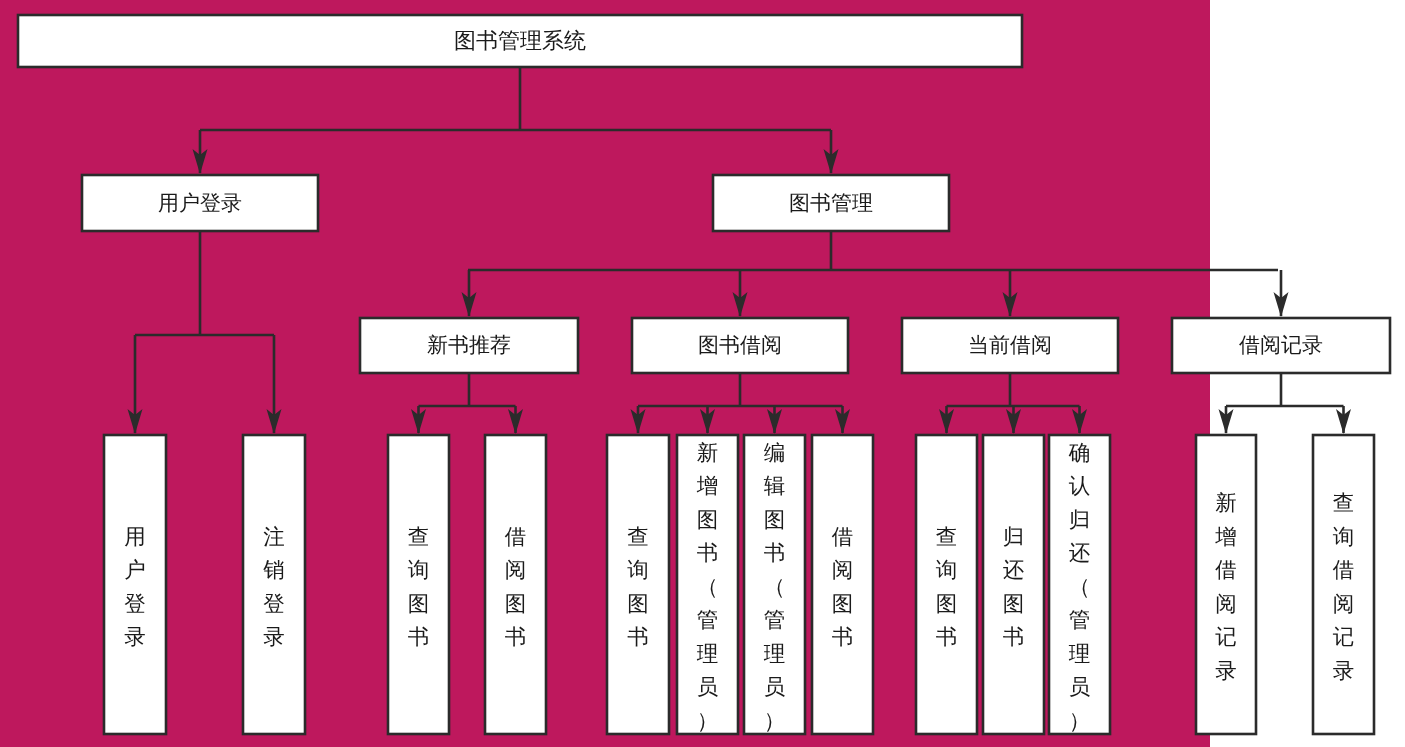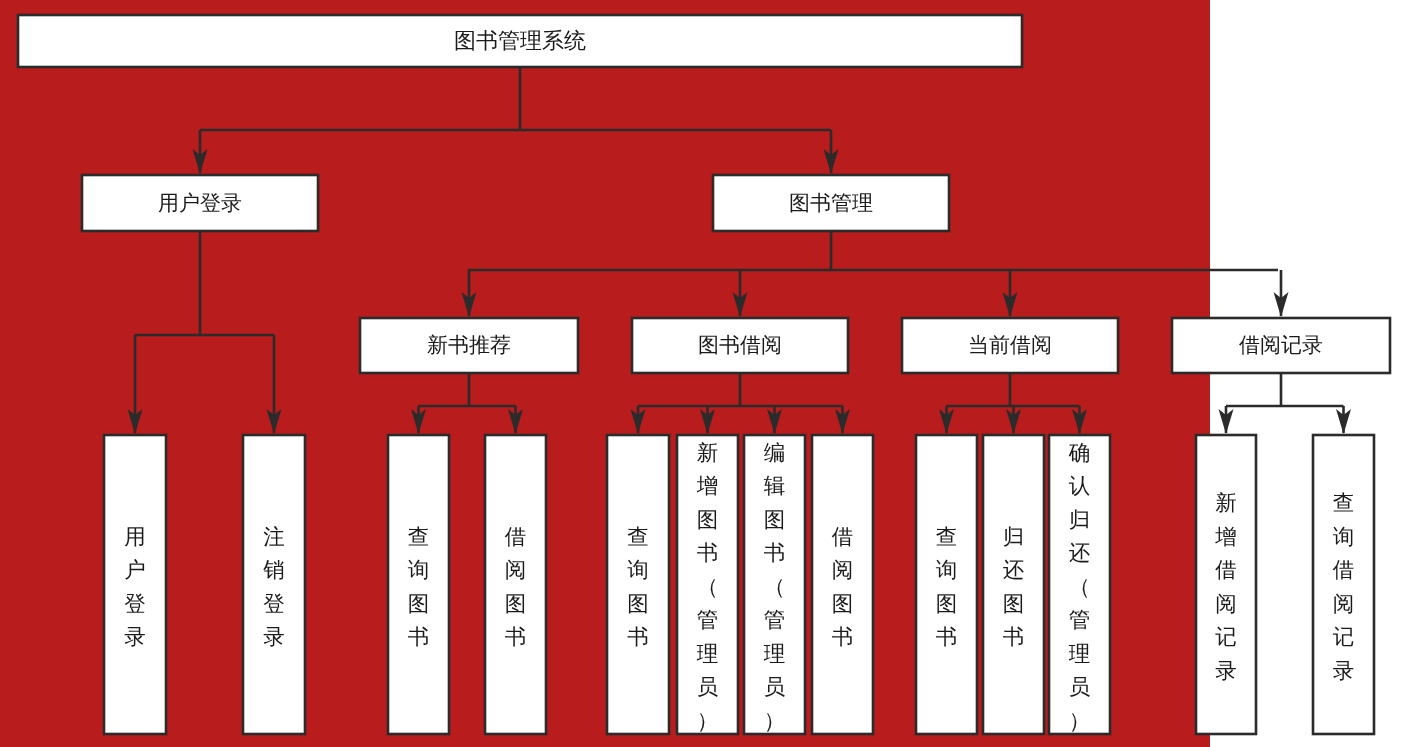"图书管理系统" #diagram-root { background: #b91c1c -> #be185d }
